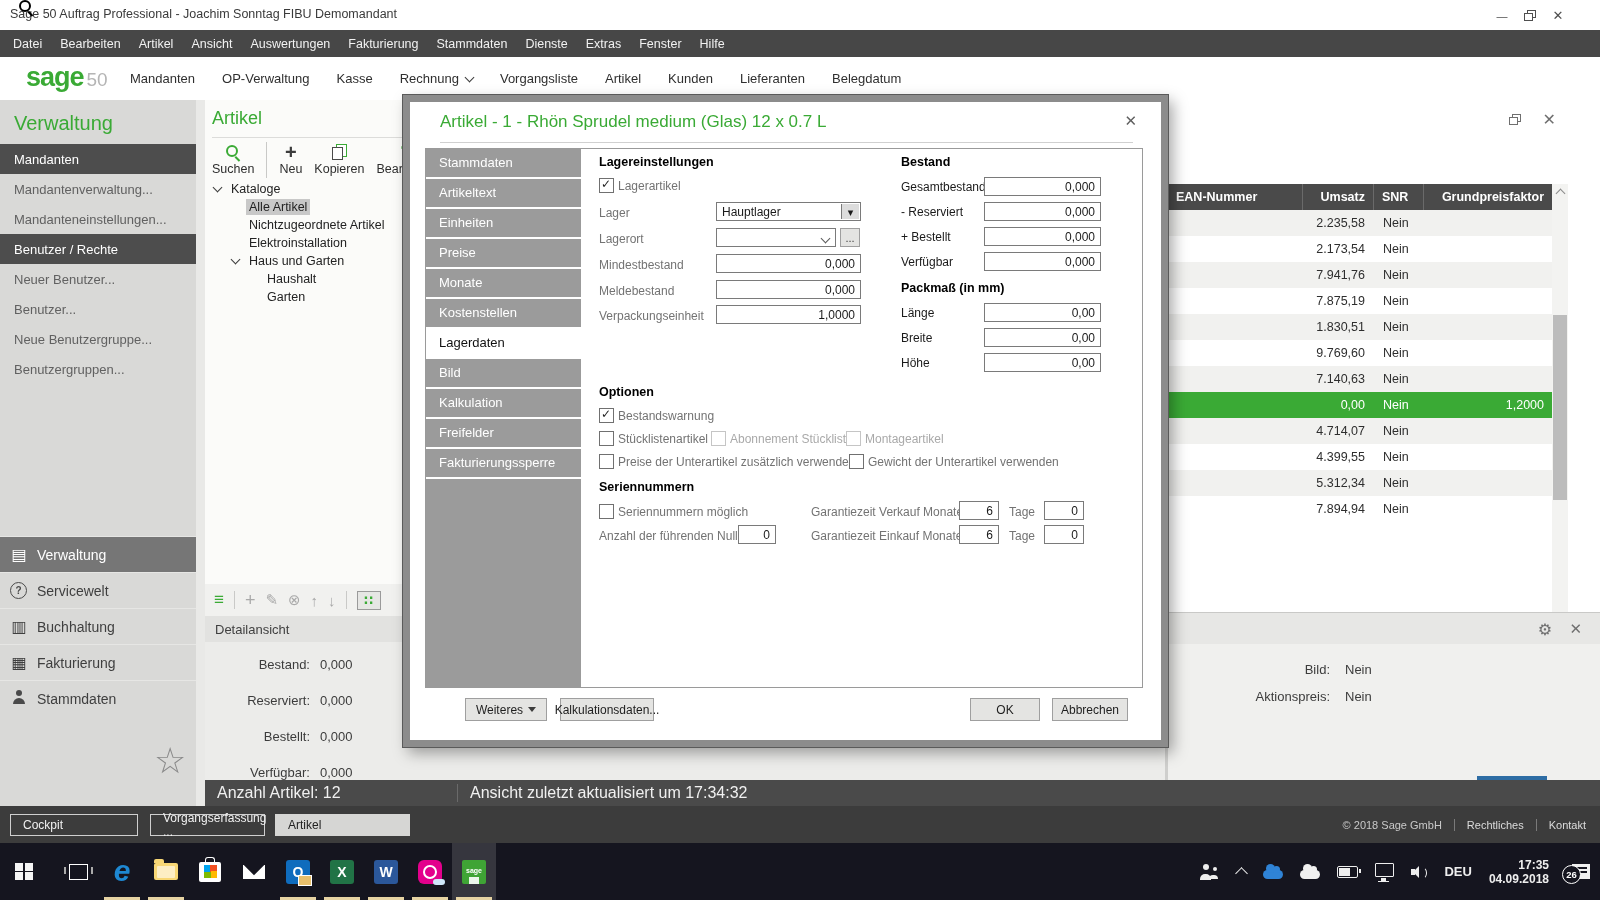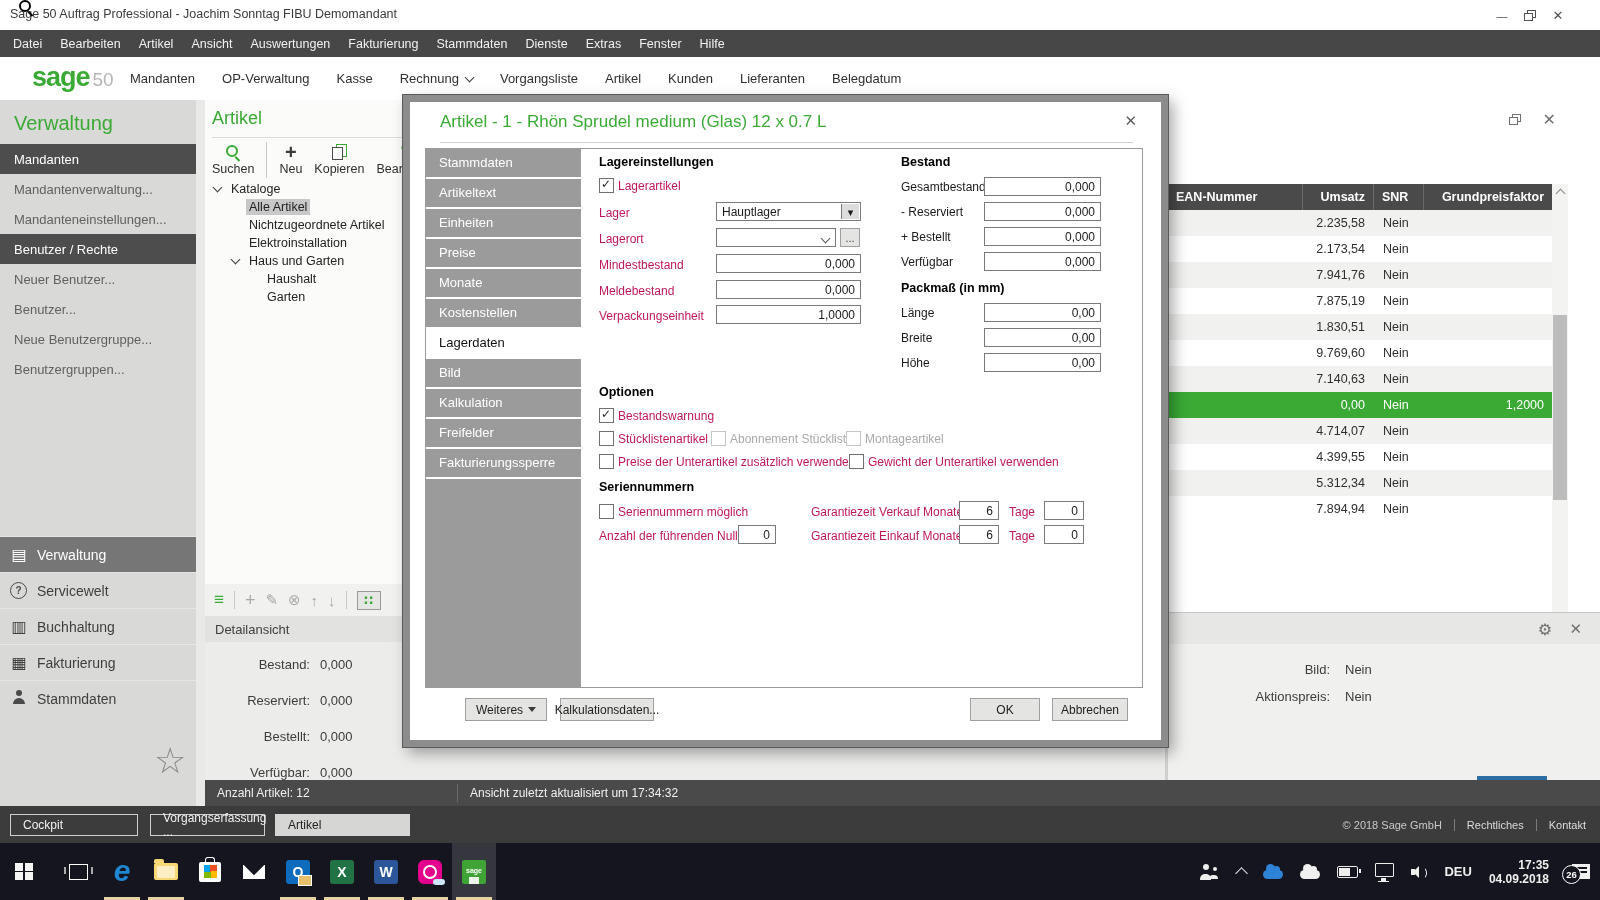"sage" .logo { left: 32px -> 26px }
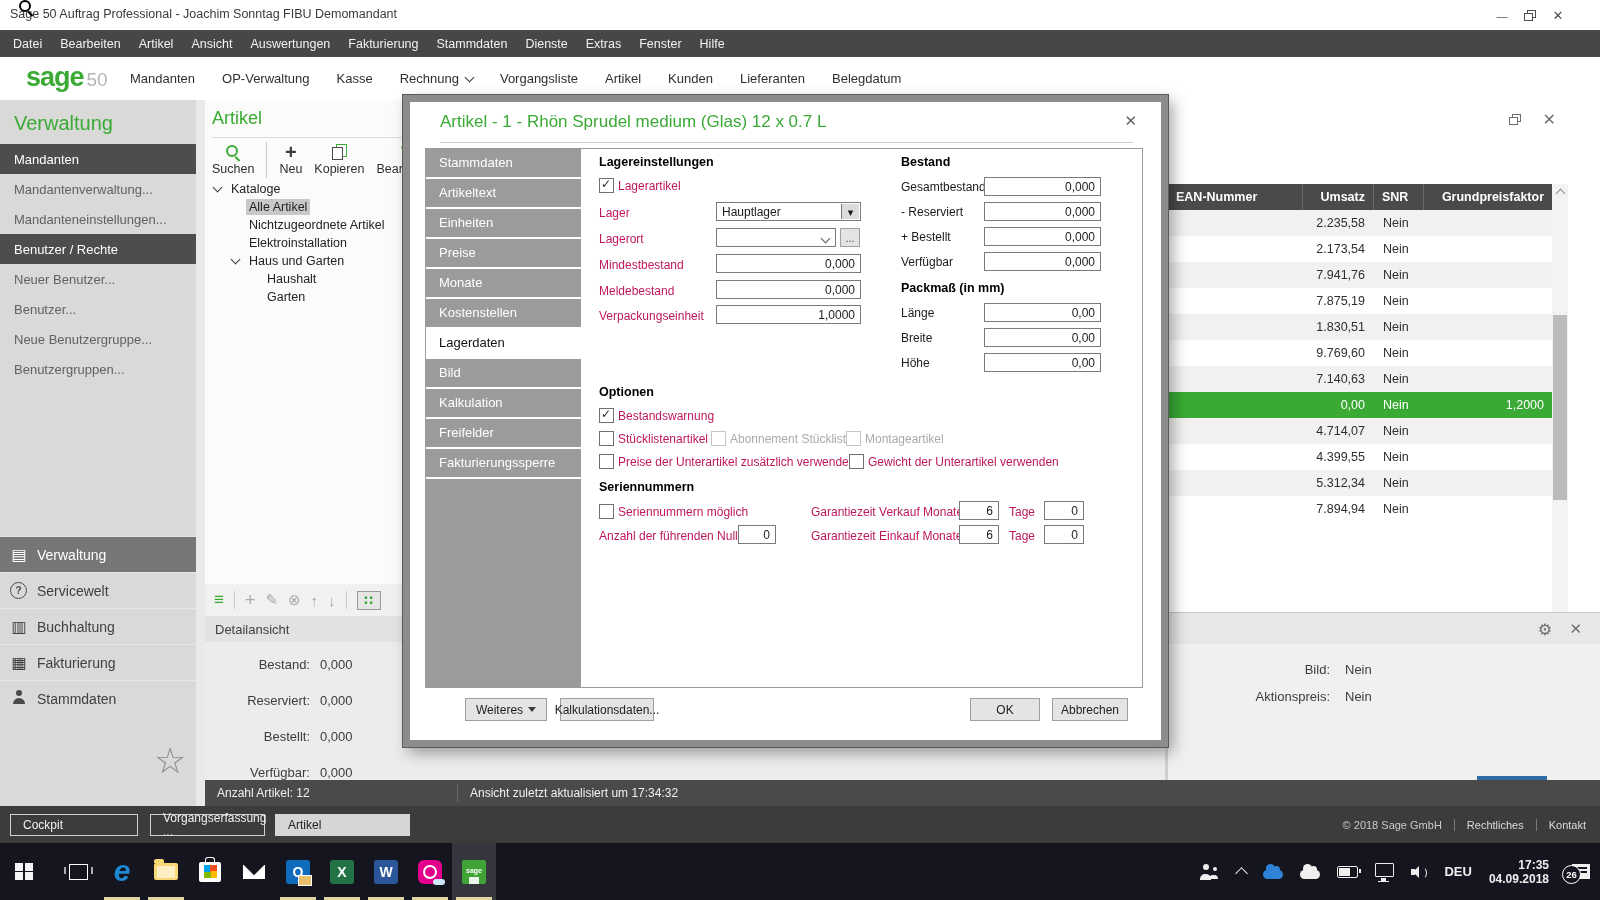"Lagerartikel" .lbl { color: #be185d -> #737373 }
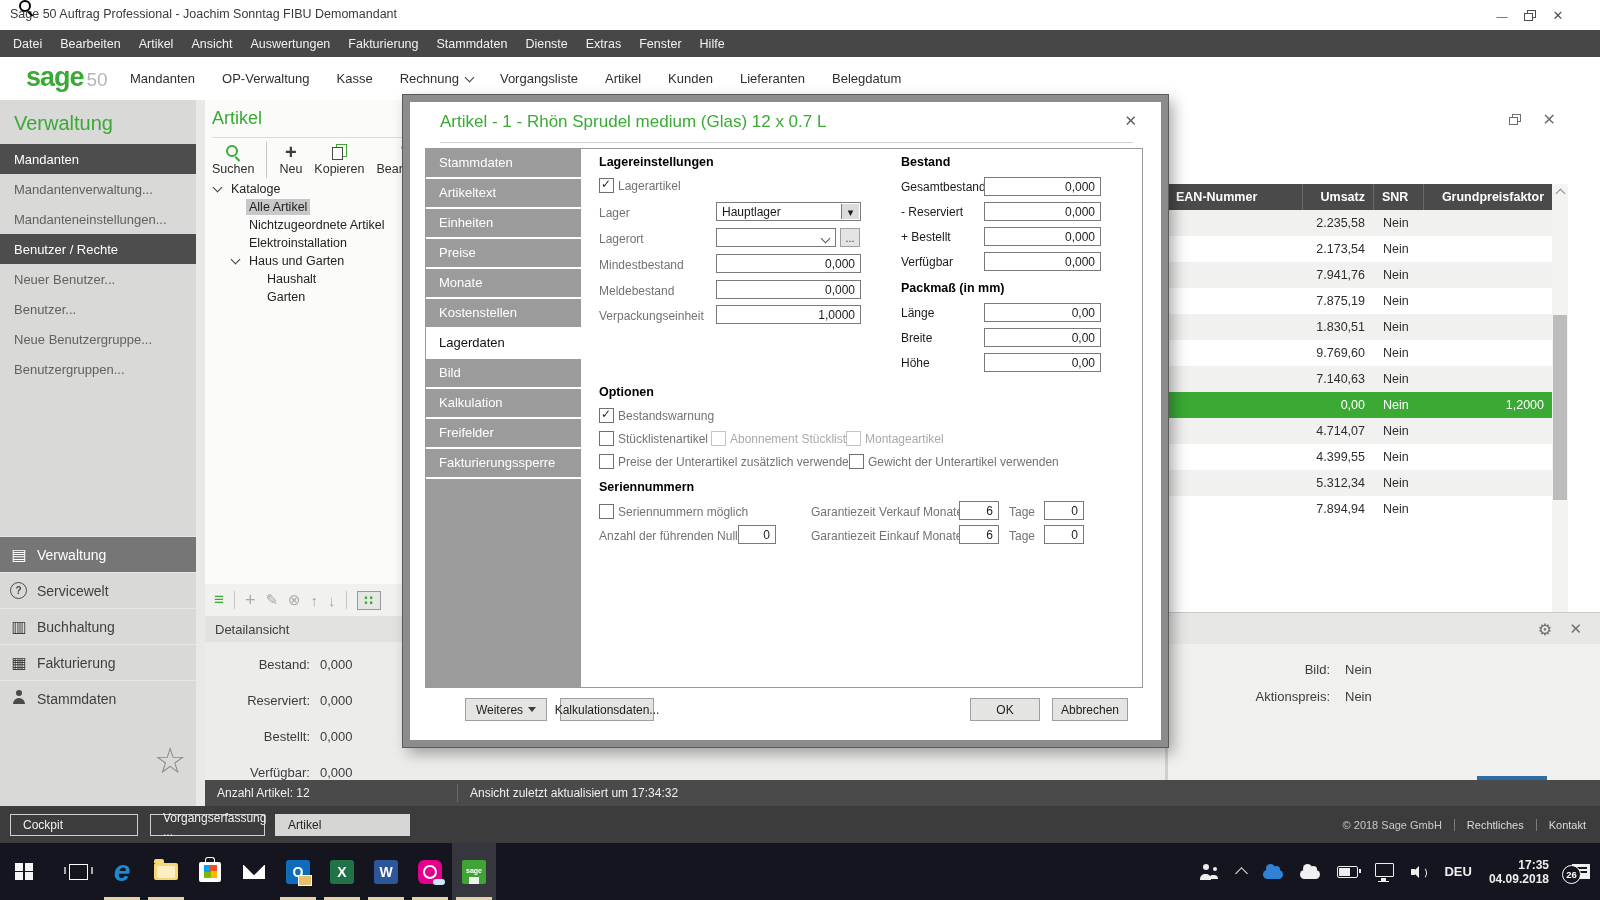"Anzahl Artikel: 12" .statusbar { font-size: 12px -> 16px }
